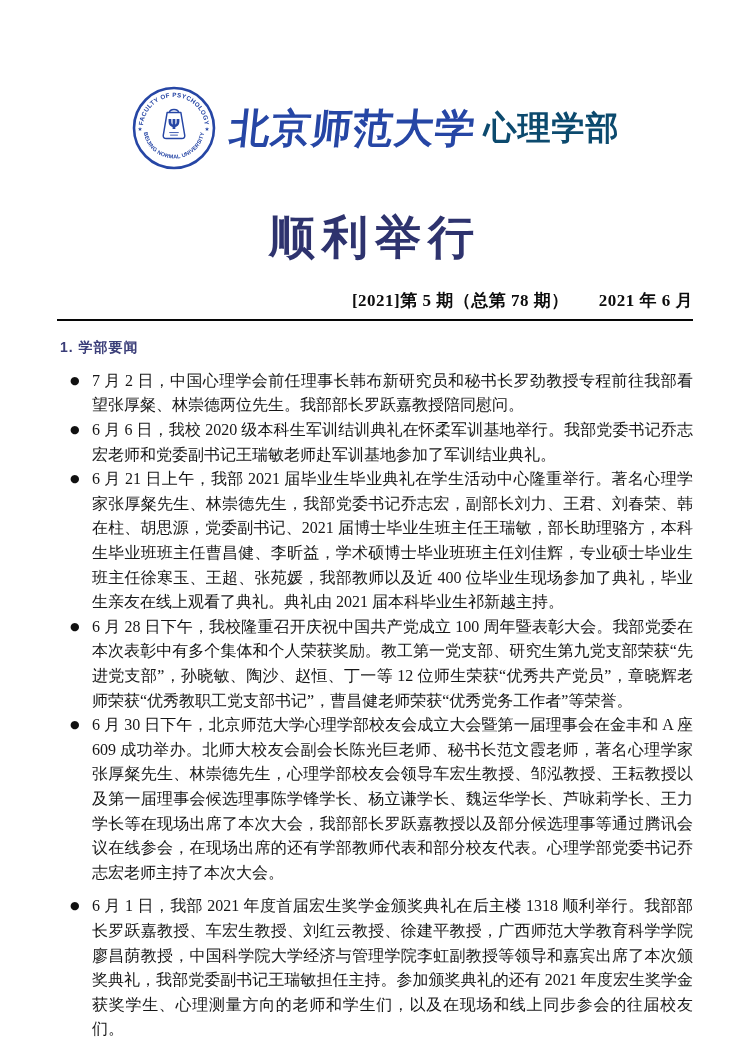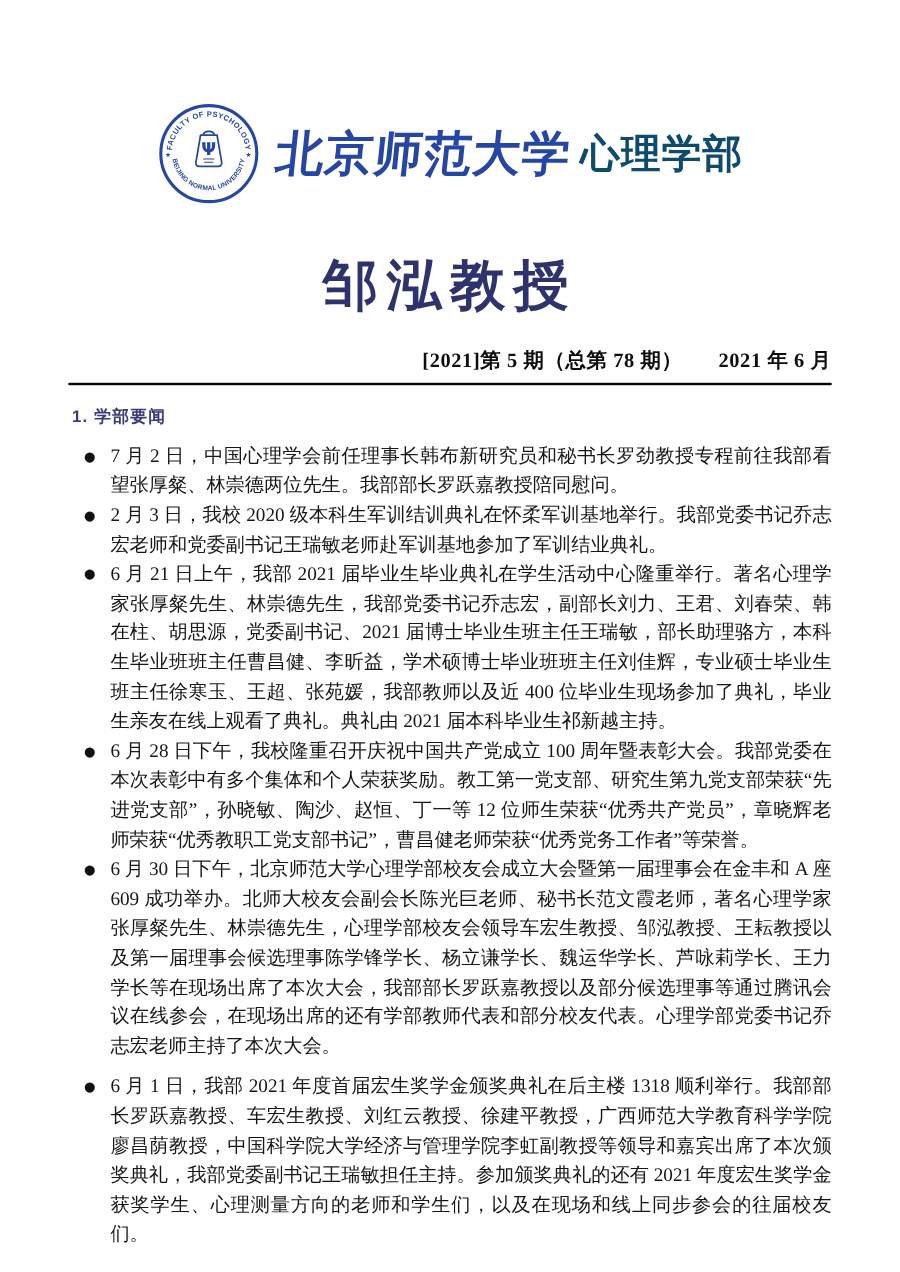"邹泓教授" h1.title { text: 邹泓教授 -> 顺利举行 }
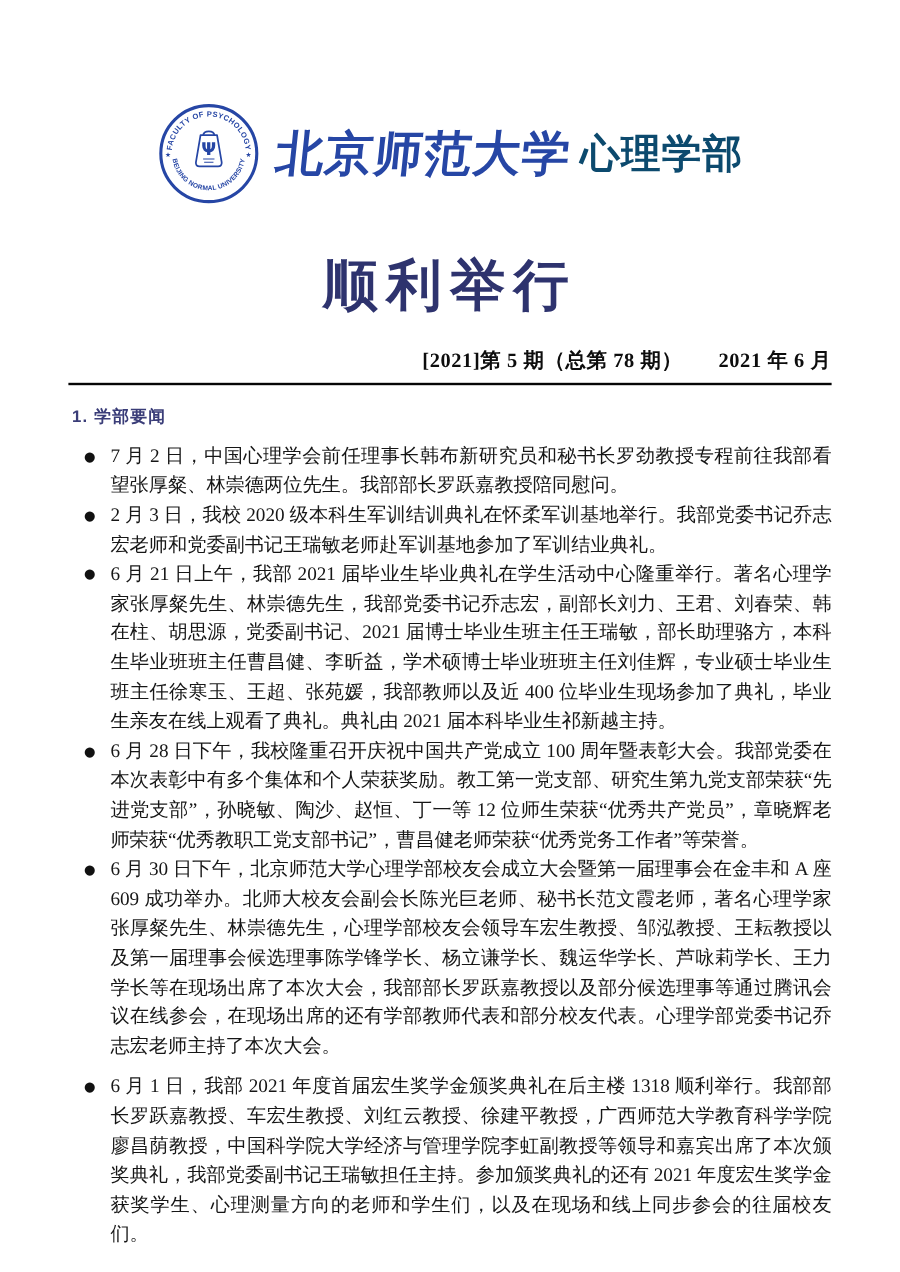"2 月 3 日，我校 2020" span { text: 2 月 3 -> 6 月 6 }
